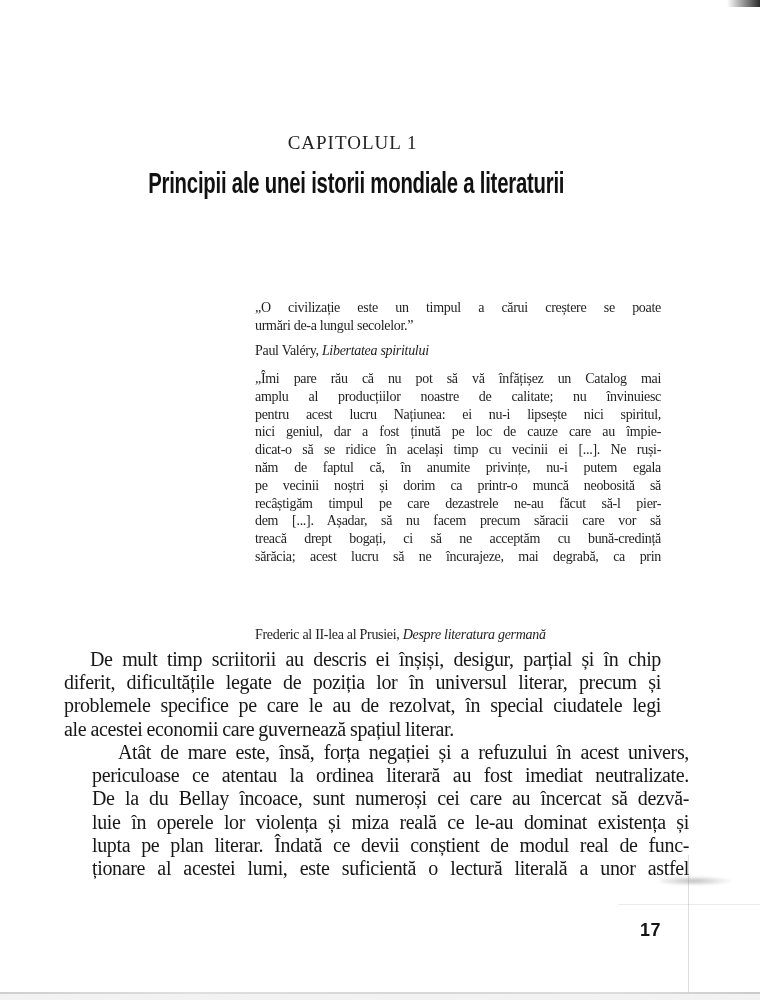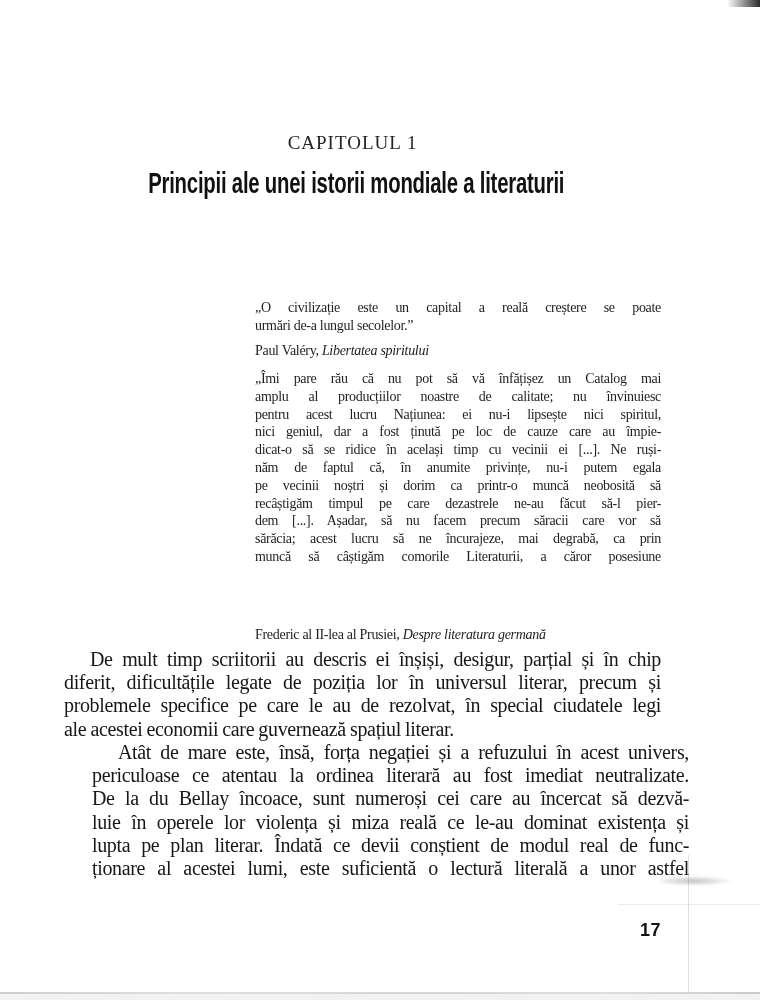"„O civilizație este un capital" span.ln { text: capital a reală -> timpul a cărui }
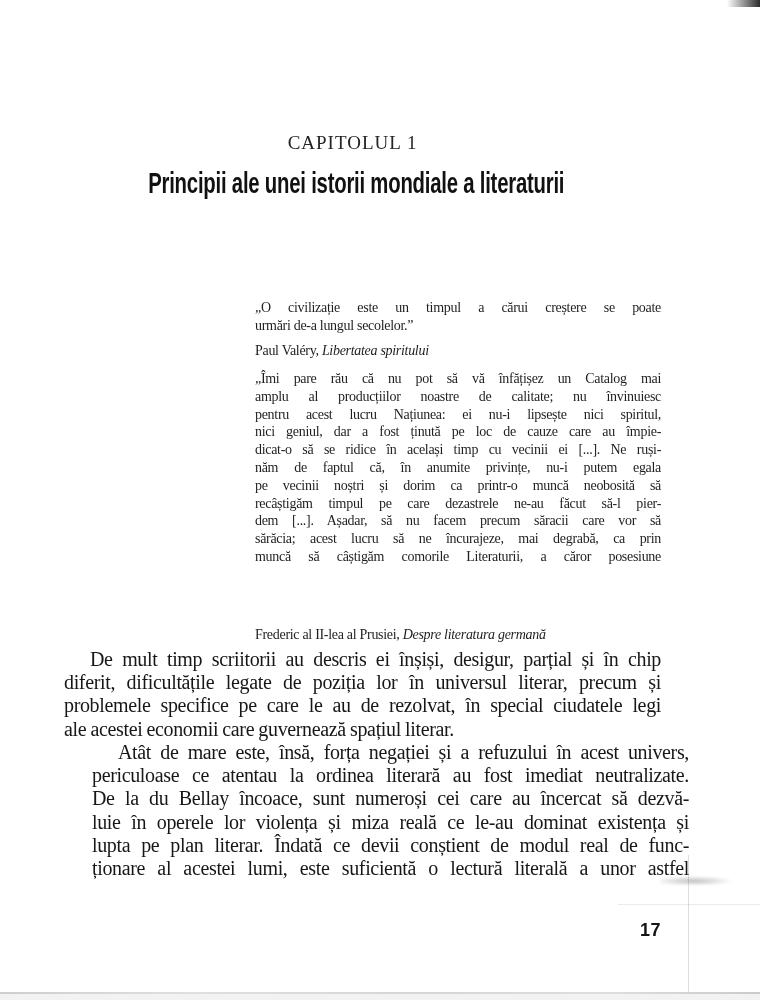"treacă drept bogați, ci să" span.ln { html: none -> <span>treacă drept bogați, ci să ne acceptăm cu bună-credință</span> }
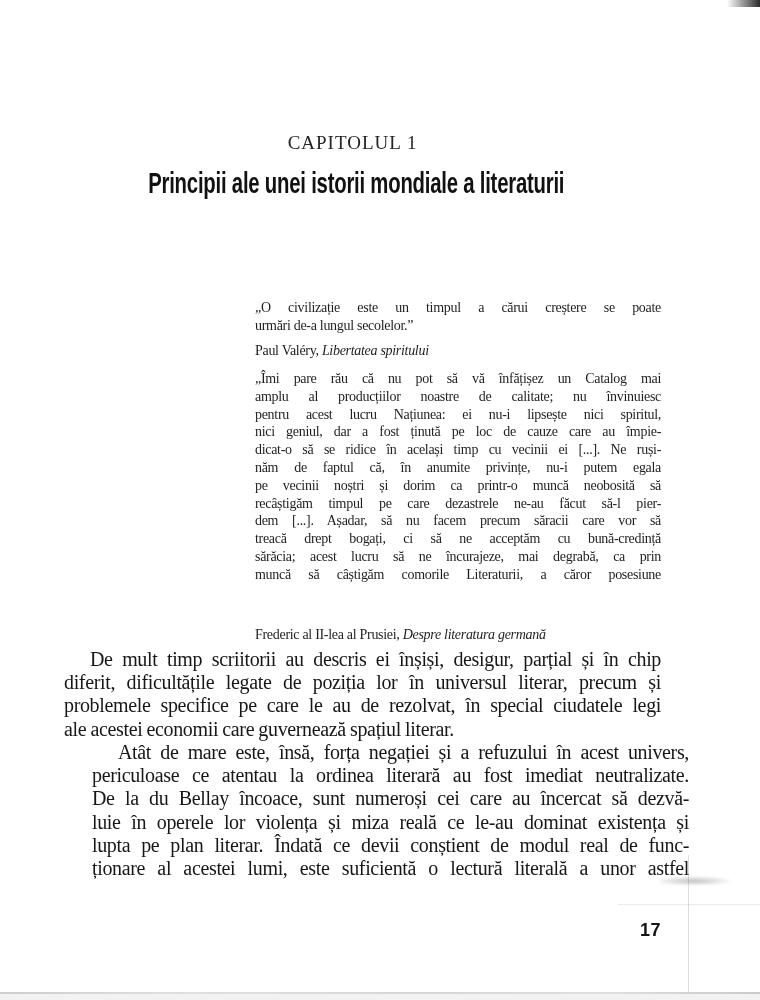"muncă să câștigăm comorile Literaturii," span.ln { html: <span>muncă să câștigăm comorile Literaturii, a căror posesiune</span> -> none }
